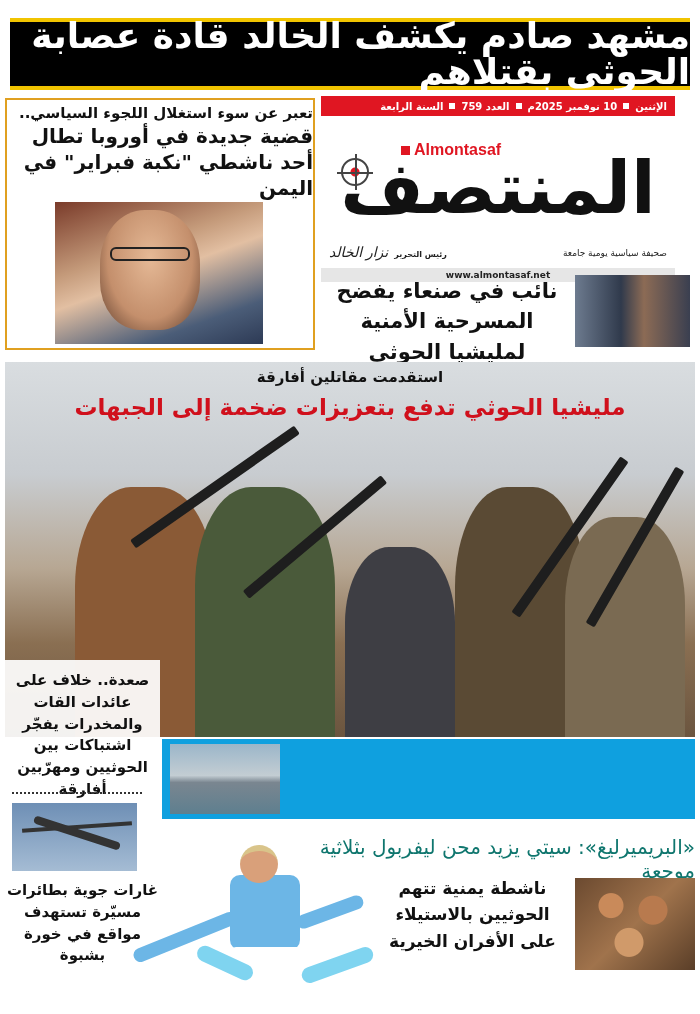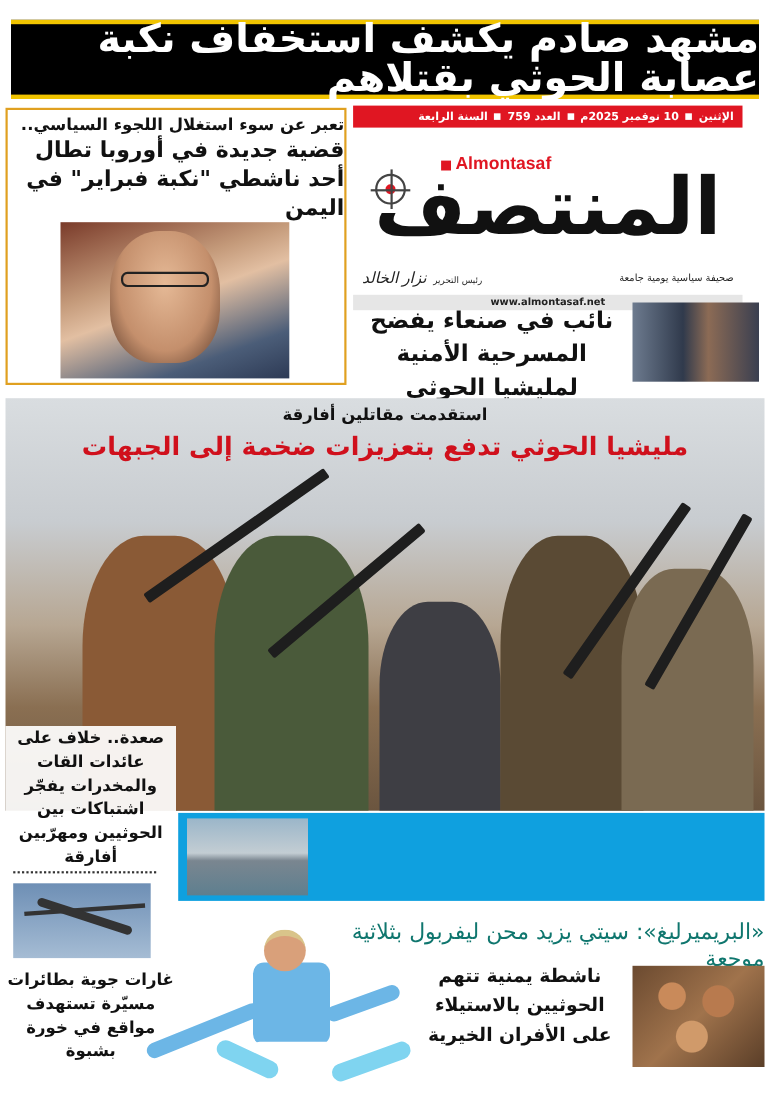"مشهد صادم يكشف استخفاف نكبة" div.banner { text: استخفاف نكبة -> الخالد قادة }
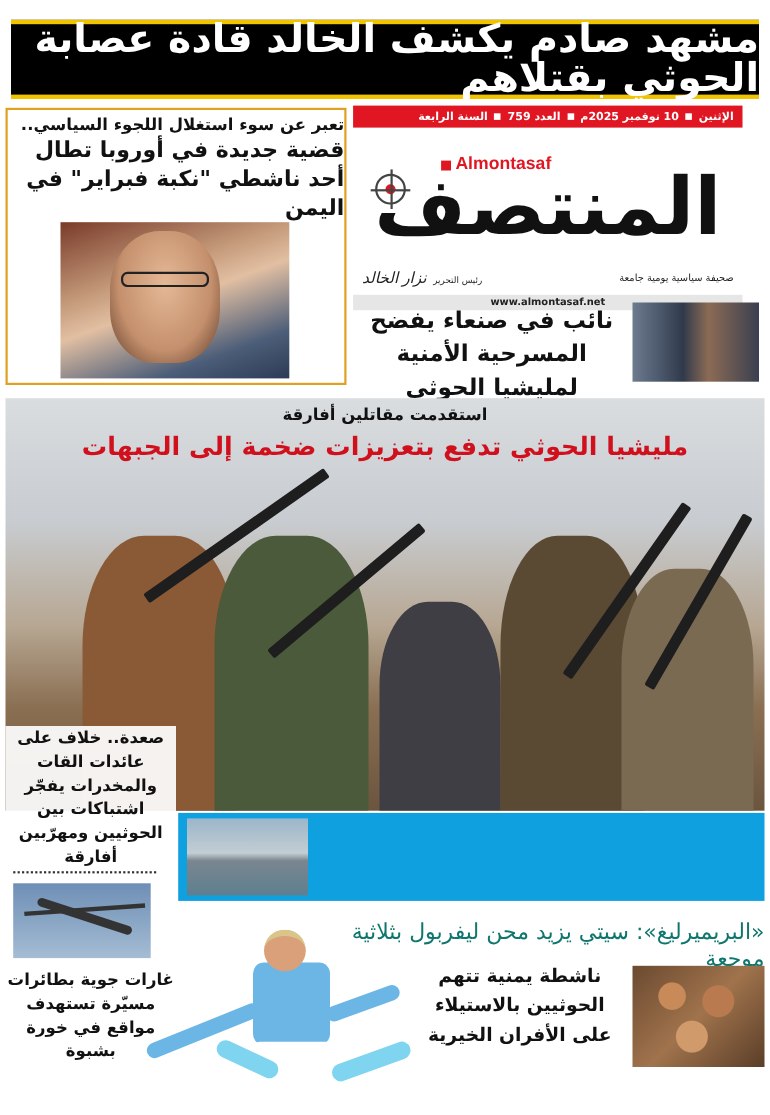"نزار الخالد" .editor .name { font-family: Liberation Serif, serif -> Liberation Sans, sans-serif }
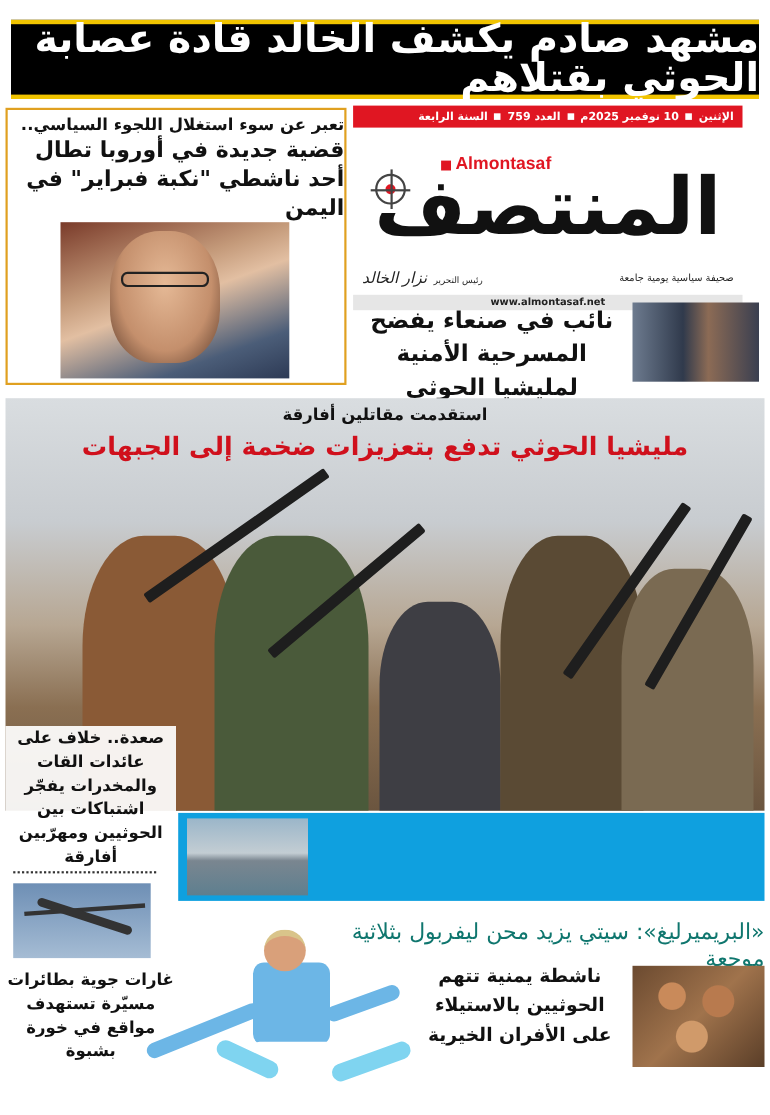"رئيس التحرير" .editor .label { font-weight: normal -> bold }
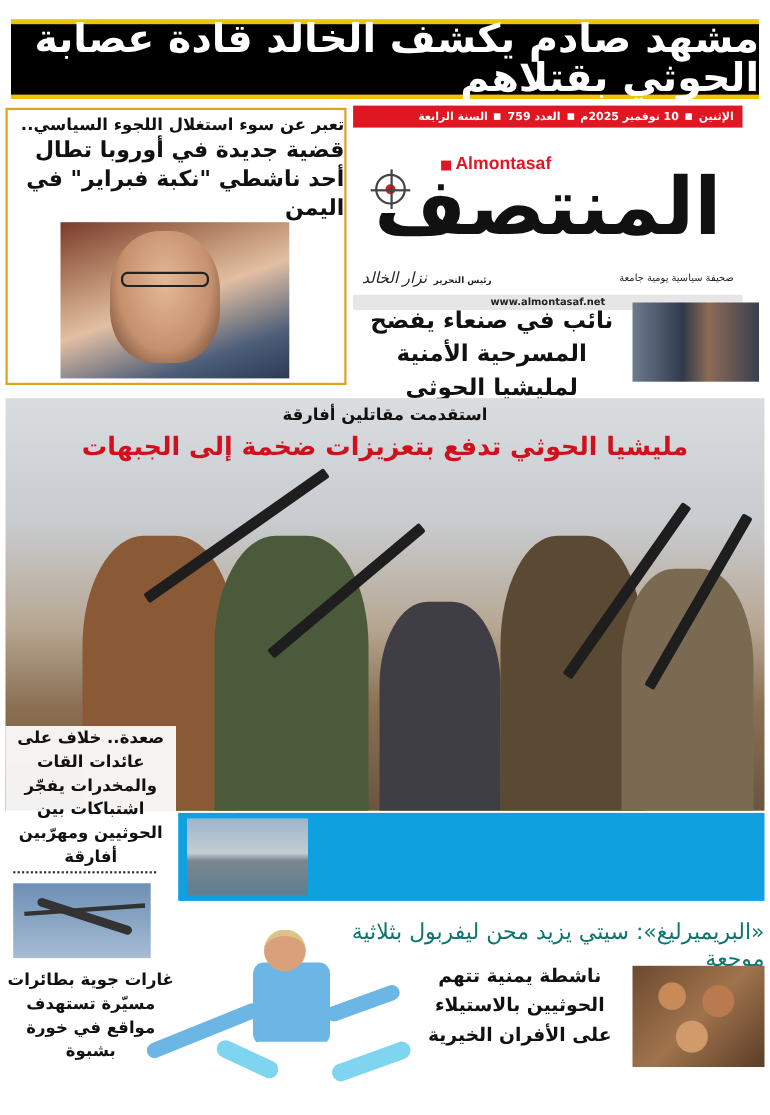"صعدة.. خلاف على عائدات القات" .side-story-1 { padding-top: 0 -> 10px }
